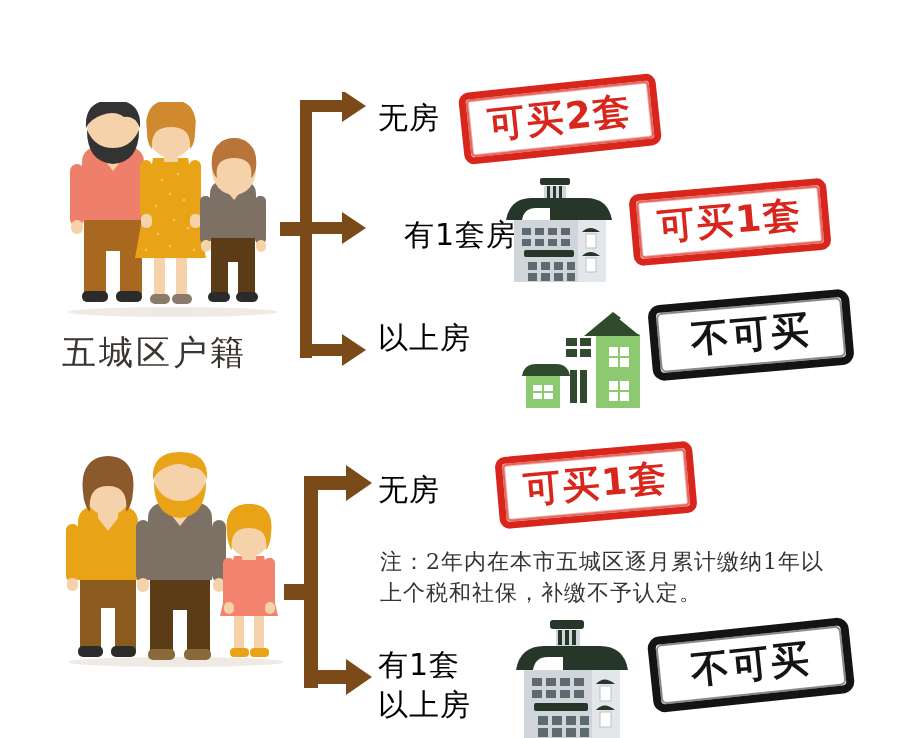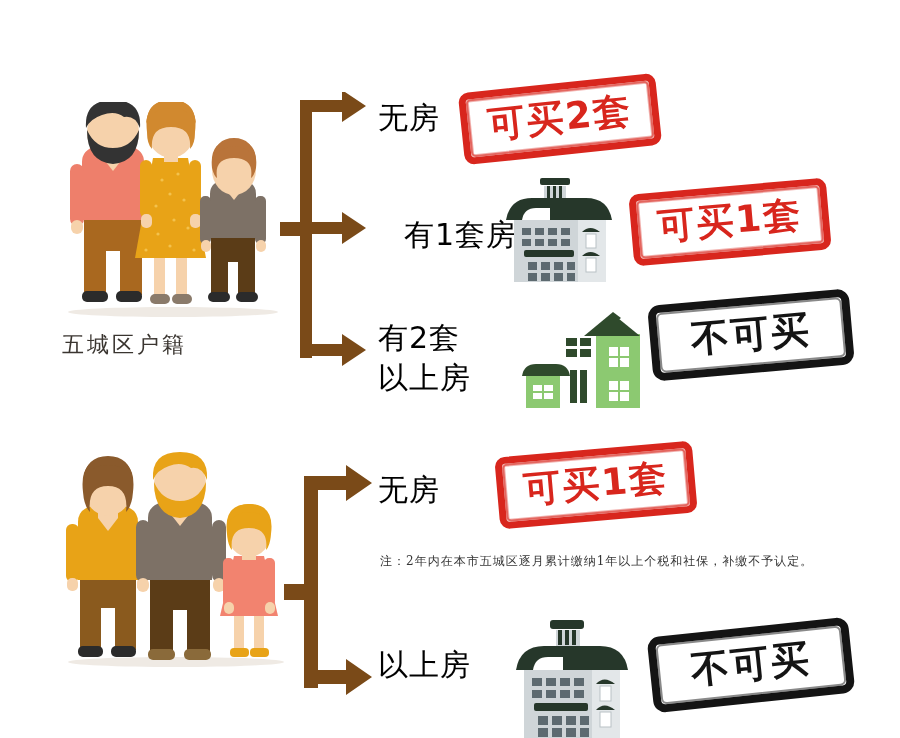"五城区户籍" .group-label { font-size: 22px -> 34px }
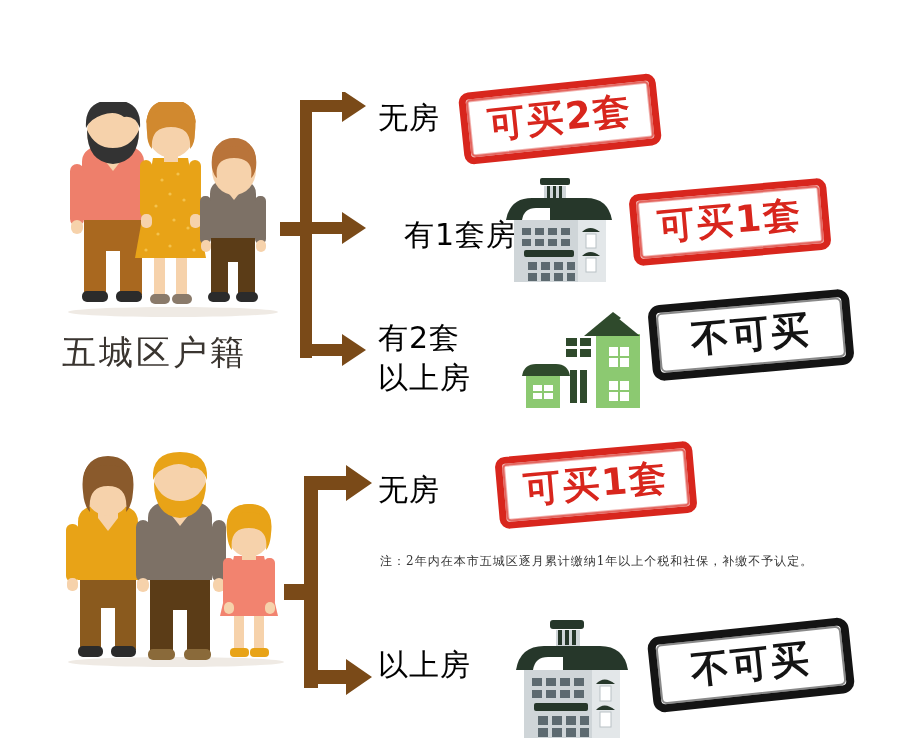"有2套" div { html: <div>有2套</div> -> none }
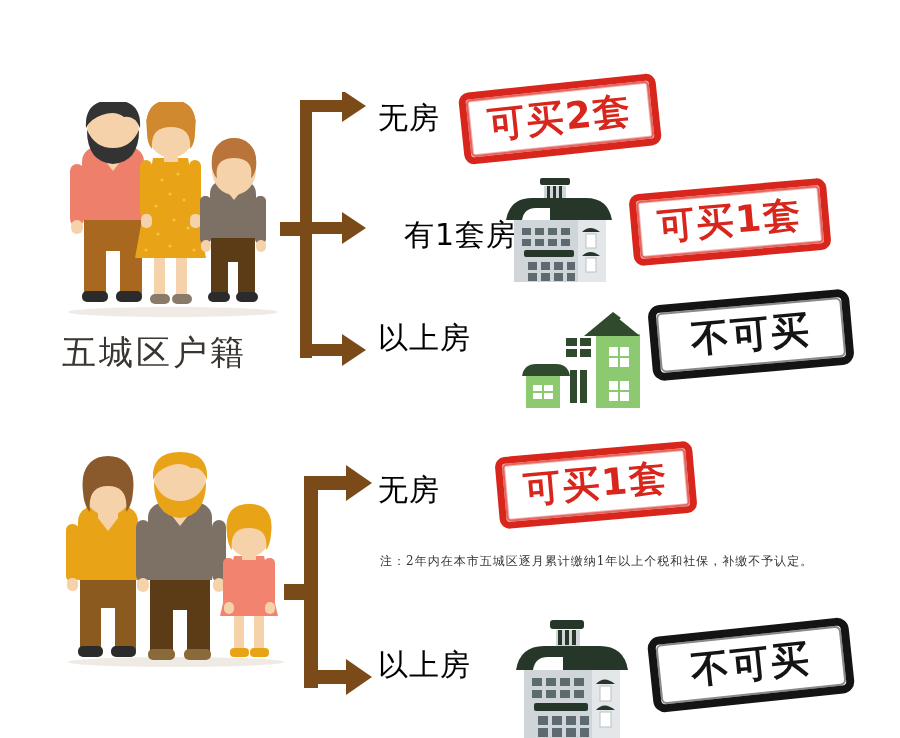"注：2年内在本市五城区逐月累计缴纳1年以上个税和社保，补缴不予认定。" .note { font-size: 12px -> 22px }
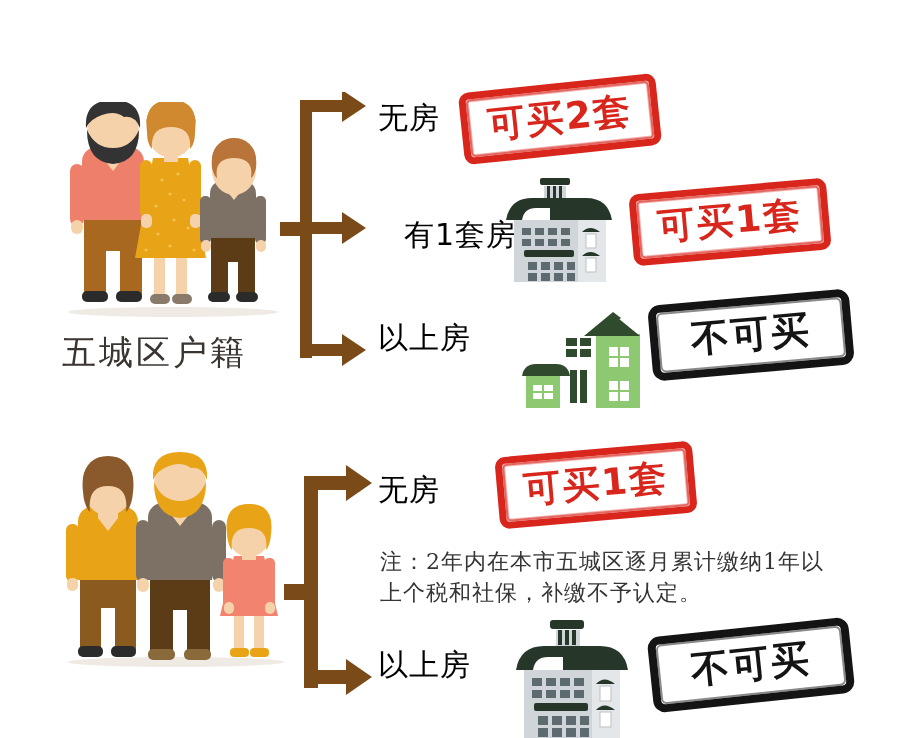"有1套" div { html: none -> <div>有1套</div> }
